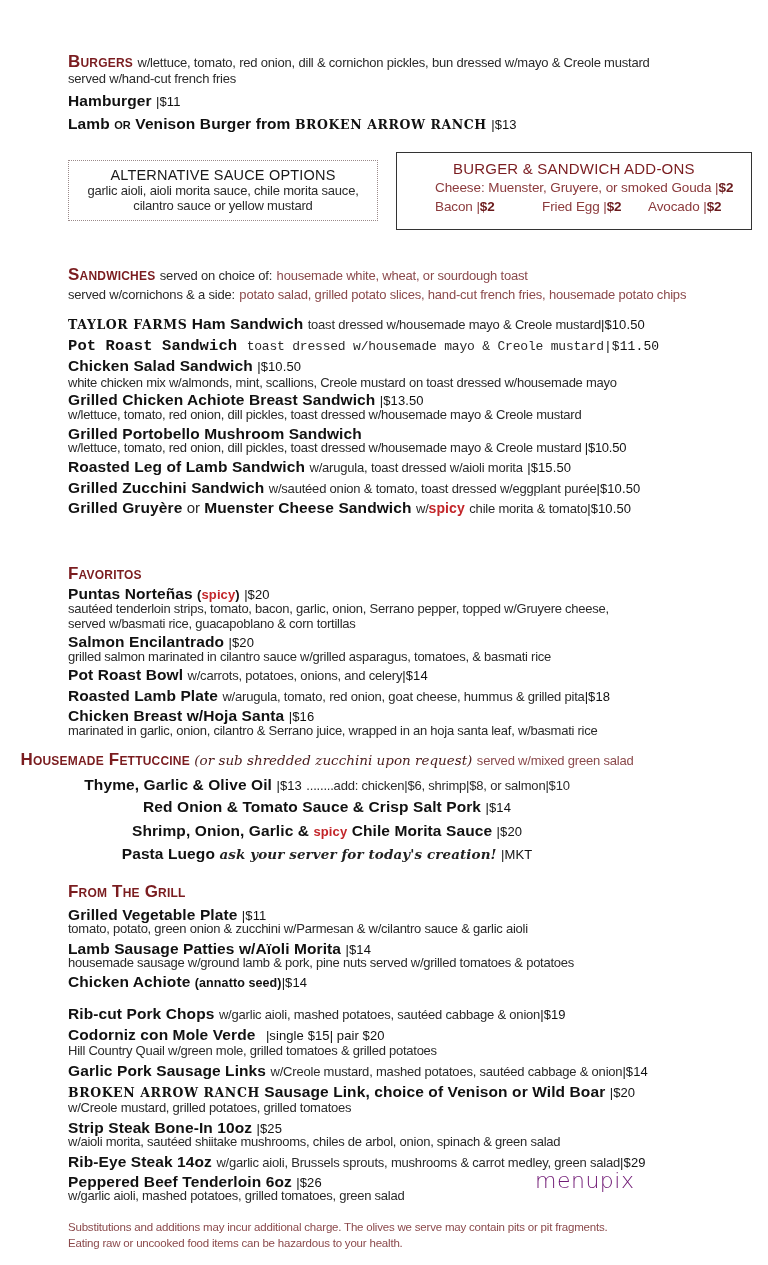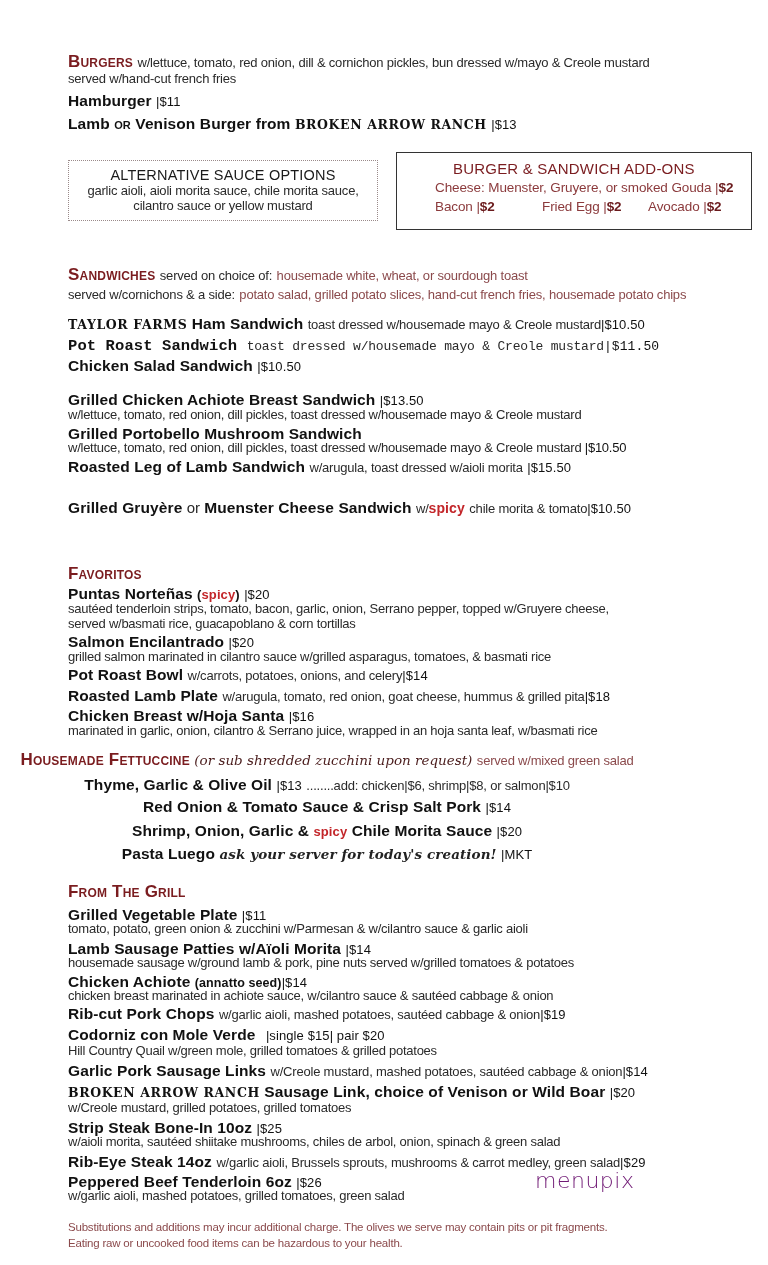"white chicken mix w/almonds, mint," div.abs { html: none -> <div>white chicken mix w/almonds, mint, scallions, Creole mustard on toast dressed w/housemade mayo</div> }
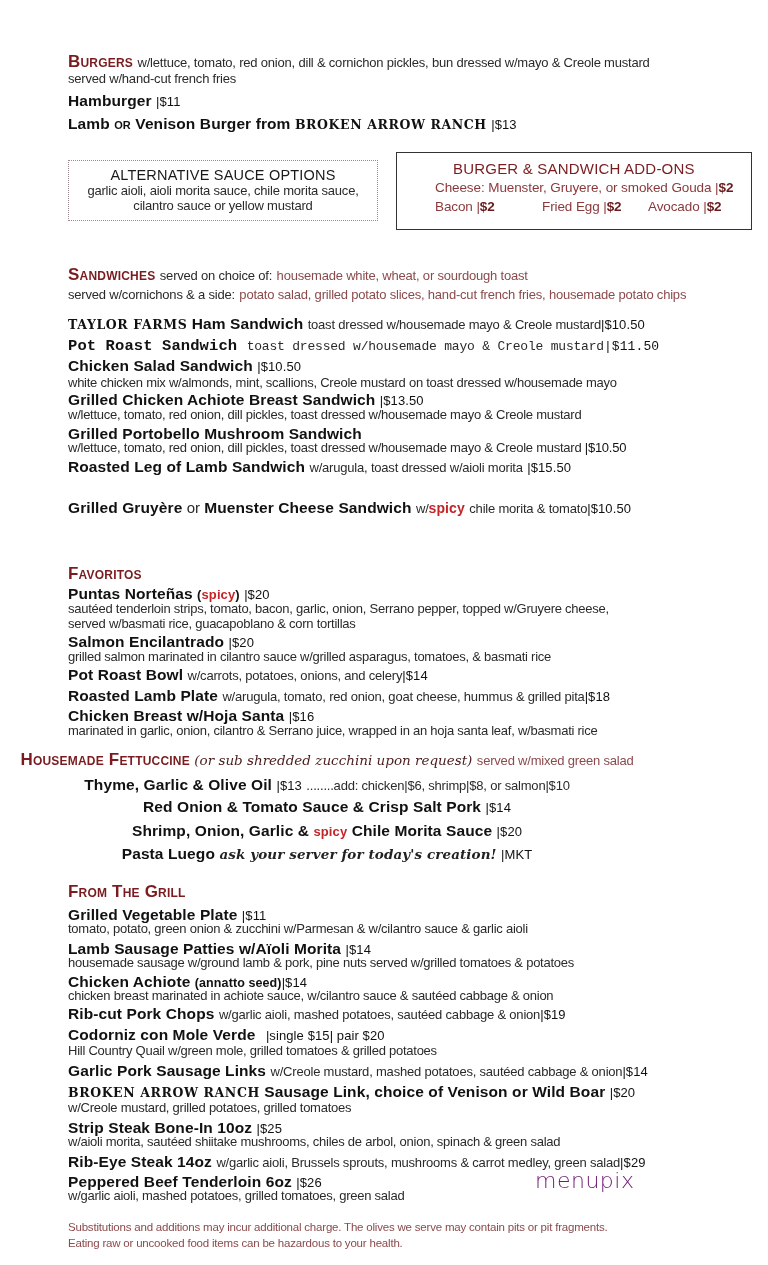"Grilled Zucchini Sandwich w/sautéed" div.abs { html: none -> <div> <span>Grilled Zucchini Sandwich</span> <span>w/sautéed onion &amp; tomato, toast dressed w/eggplant purée</span><span>|$10.50</span> </div> }
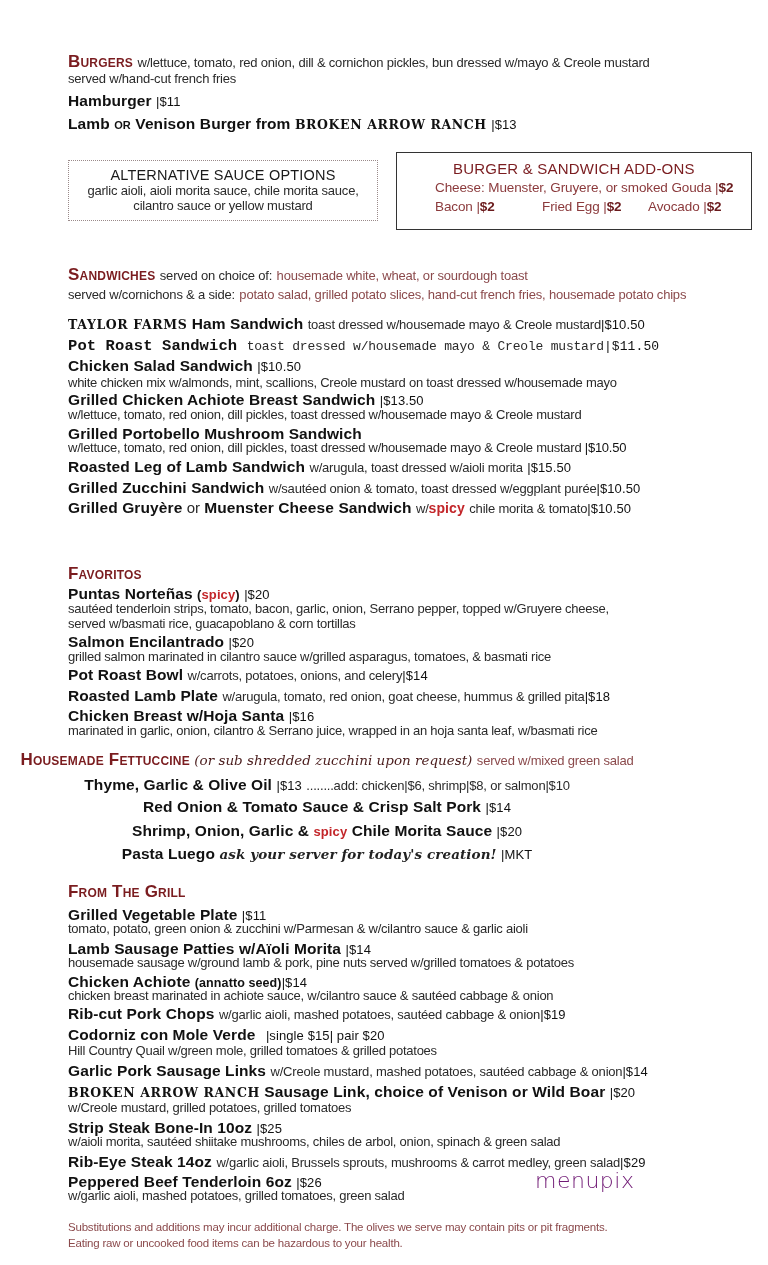"chicken breast marinated in achiote" div.abs { html: <div>chicken breast marinated in achiote sauce, w/cilantro sauce &amp; sautéed cabbage &amp; onion</div> -> none }
